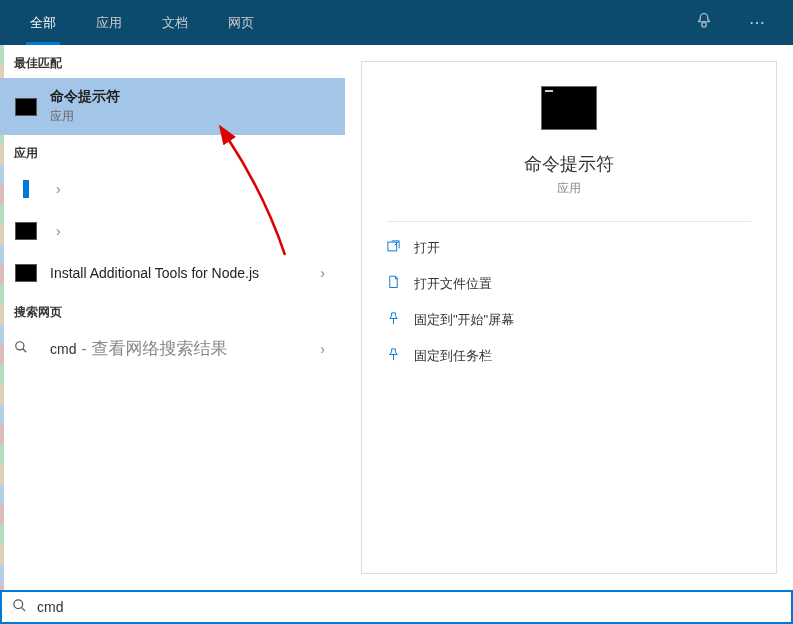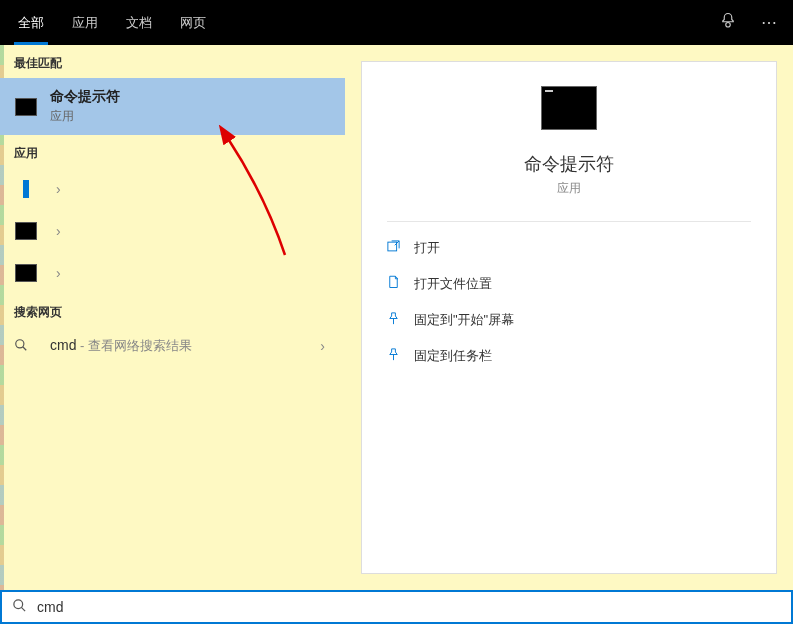"全部" .topbar { background: #000000 -> #0c4a6e; gap: none -> 12px; padding: 0 4px -> 0 16px }
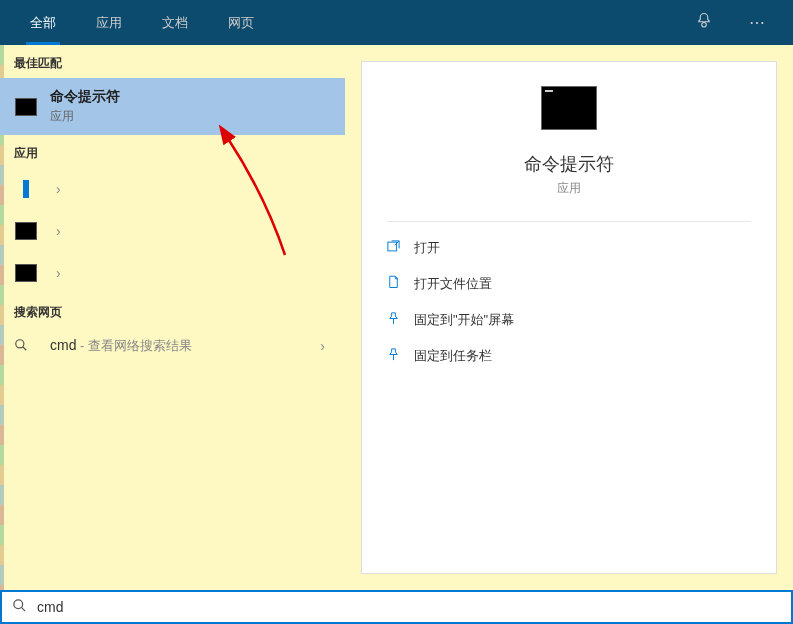"最佳匹配" .main { background: #fef9c3 -> #ffffff }
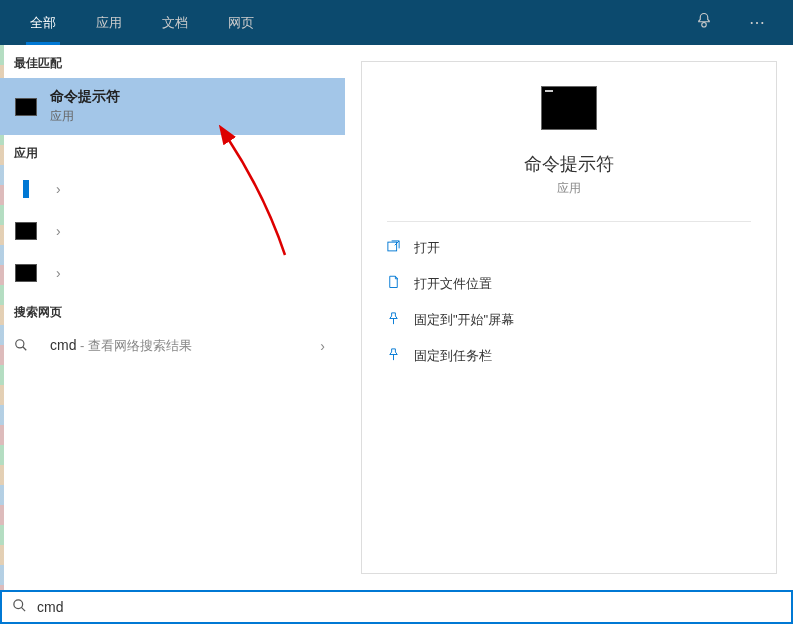"Install Additional Tools for Node.js" div.result-text { html: none -> <div> <div><span>Install Additional Tools for Node.js</span></div> </div> }
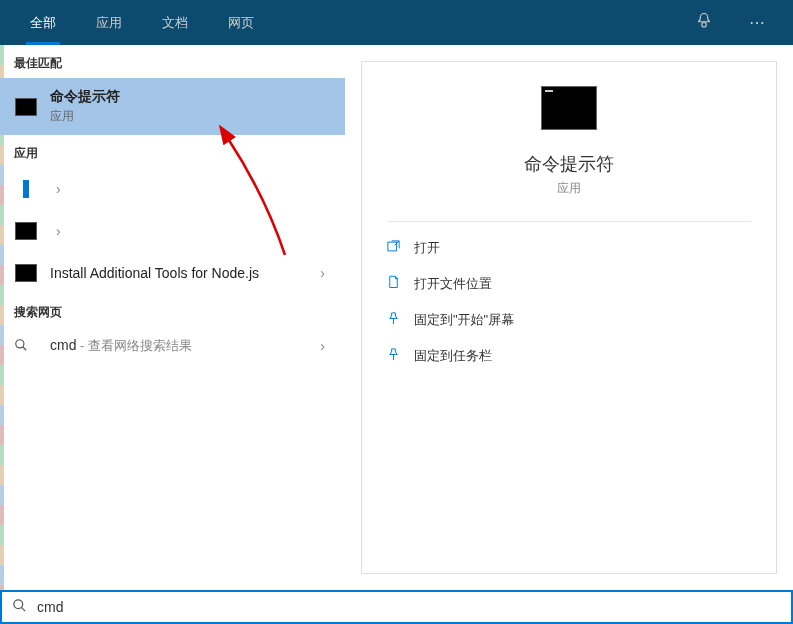"- 查看网络搜索结果" .web-text .hint { font-size: 13px -> 17px }
